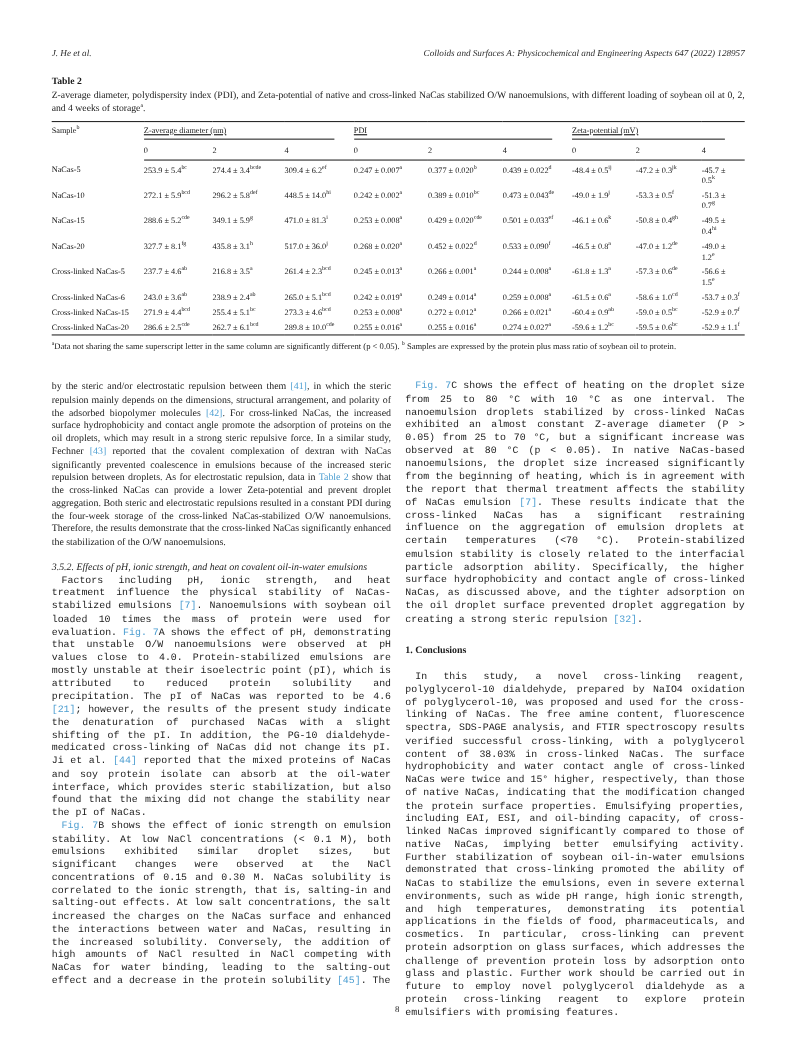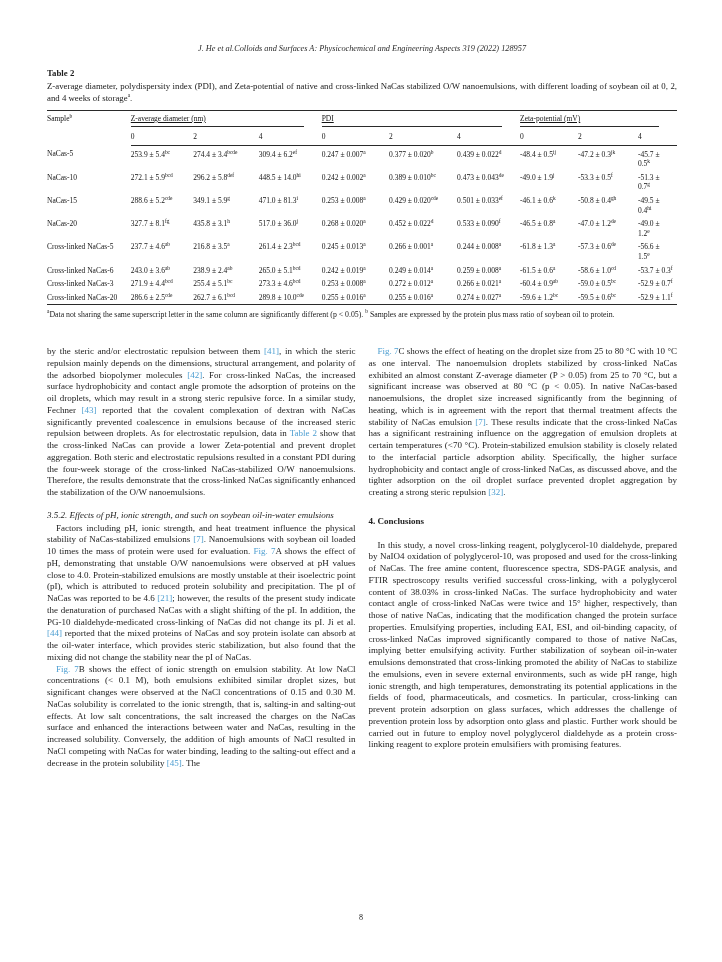"J. He et al." .runhead { justify-content: center -> space-between }
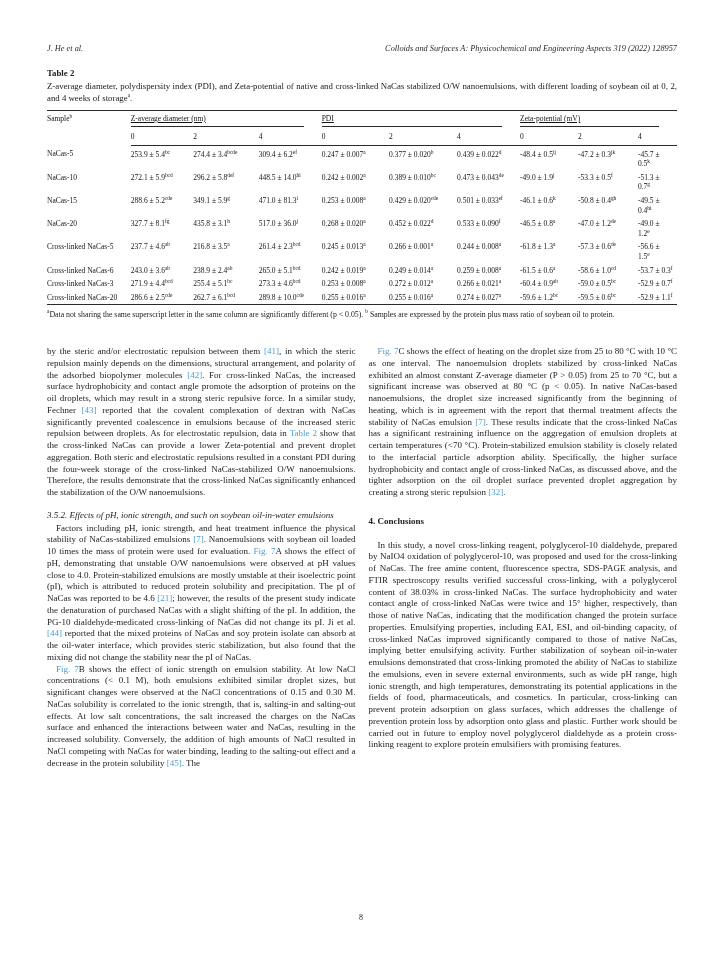"Colloids and Surfaces A: Physicochemical" span { text: 319 -> 647 }
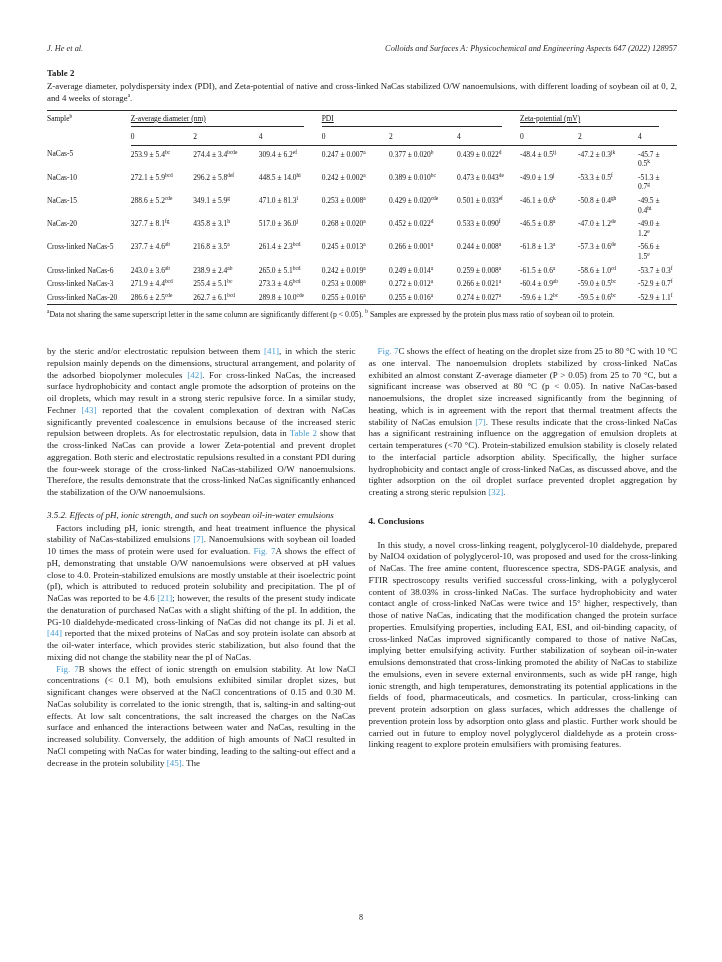"Cross-linked NaCas-3" td { text: NaCas-3 -> NaCas-15 }
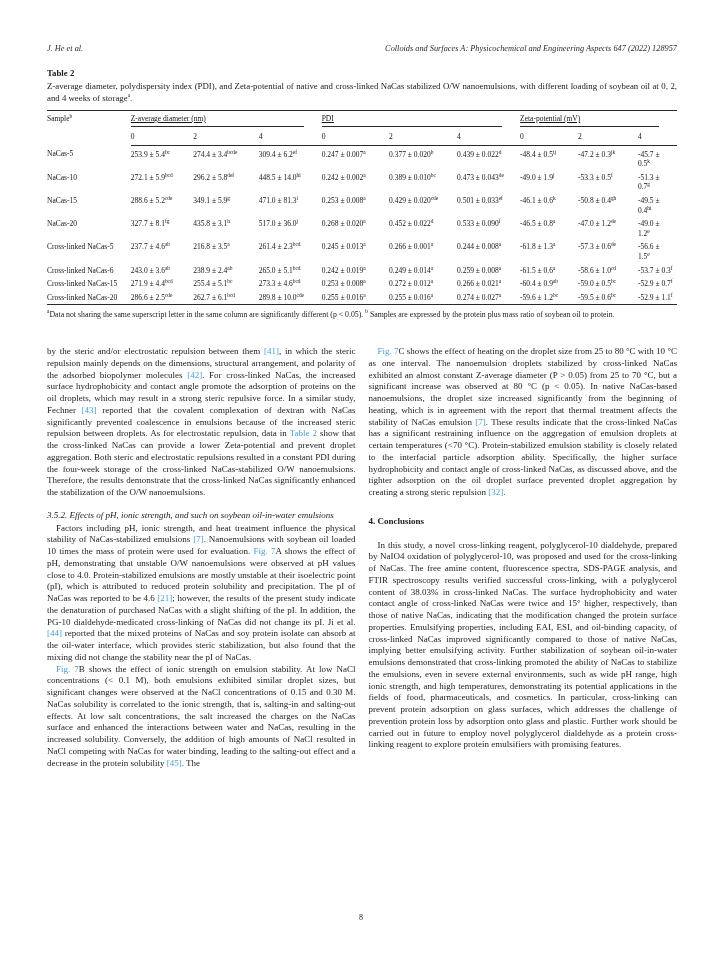"Fig. 7C shows the effect" .col p.ind { font-family: none -> Liberation Mono, monospace }
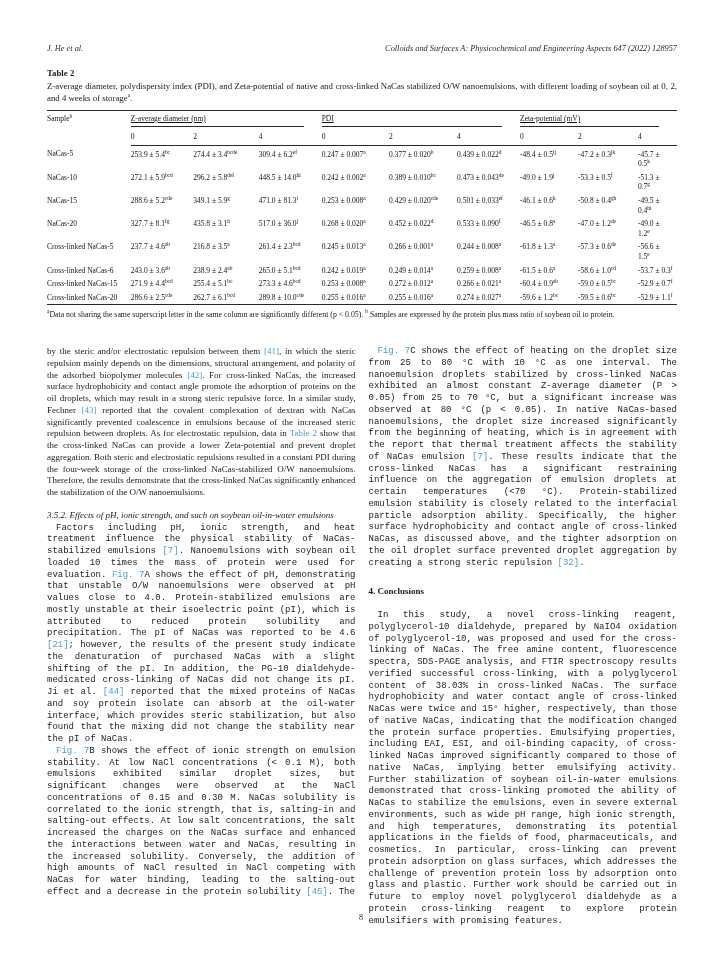"3.5.2. Effects of pH, ionic" p.h-italic { text: such on soybean -> heat on covalent }
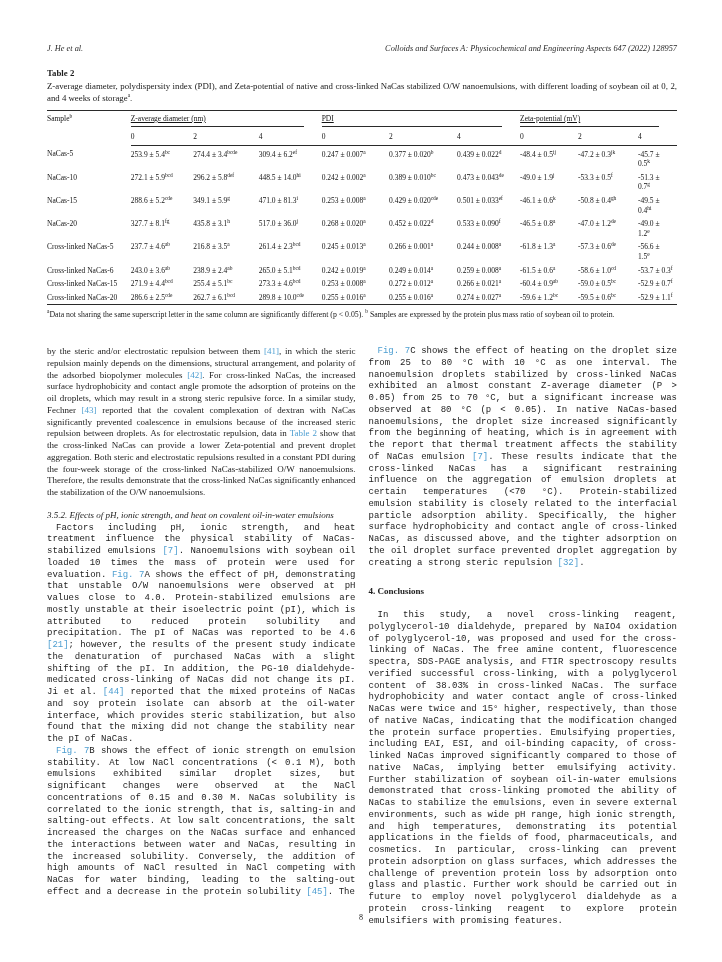"4. Conclusions" p.h-bold { text: 4 -> 1 }
